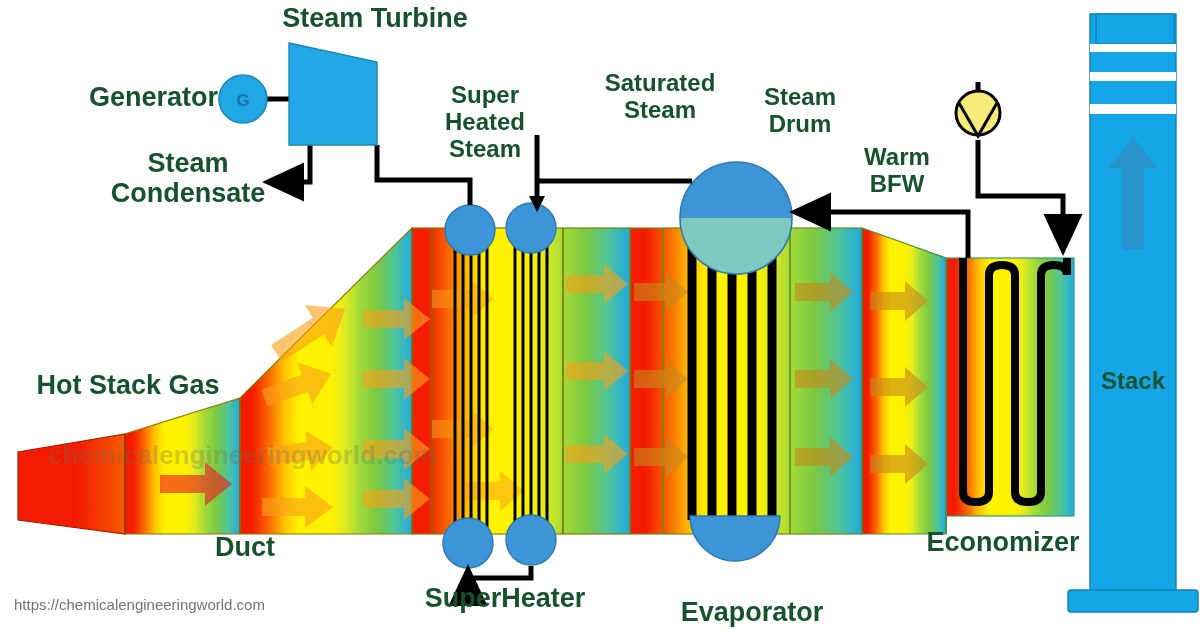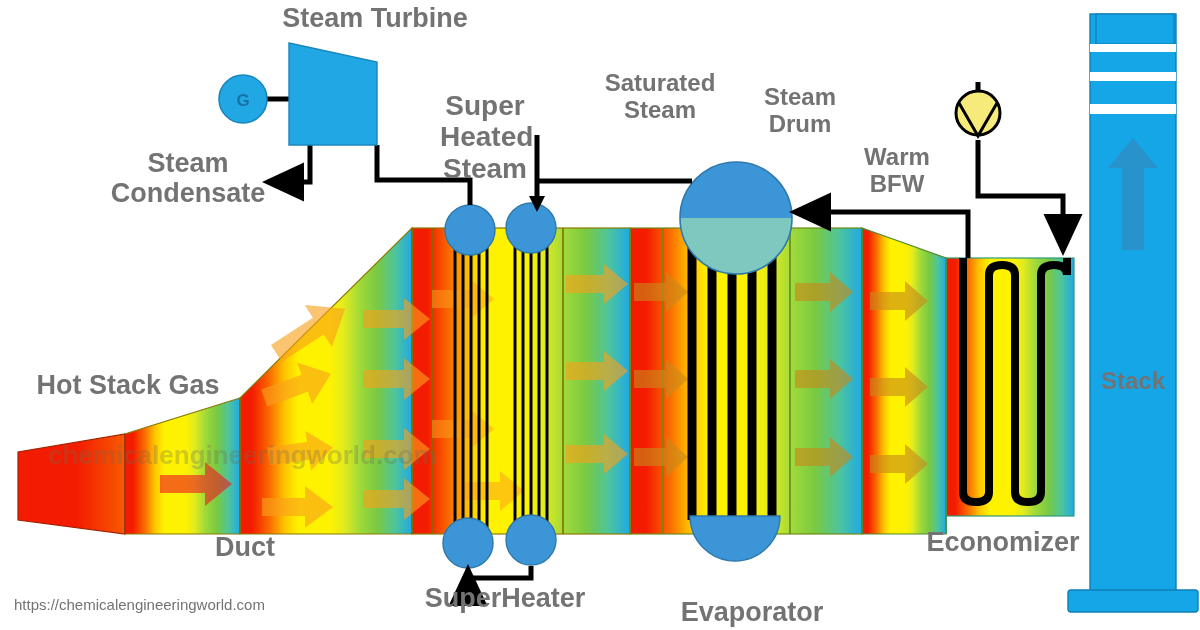"Steam Turbine" .lbl { color: #737373 -> #14532d }
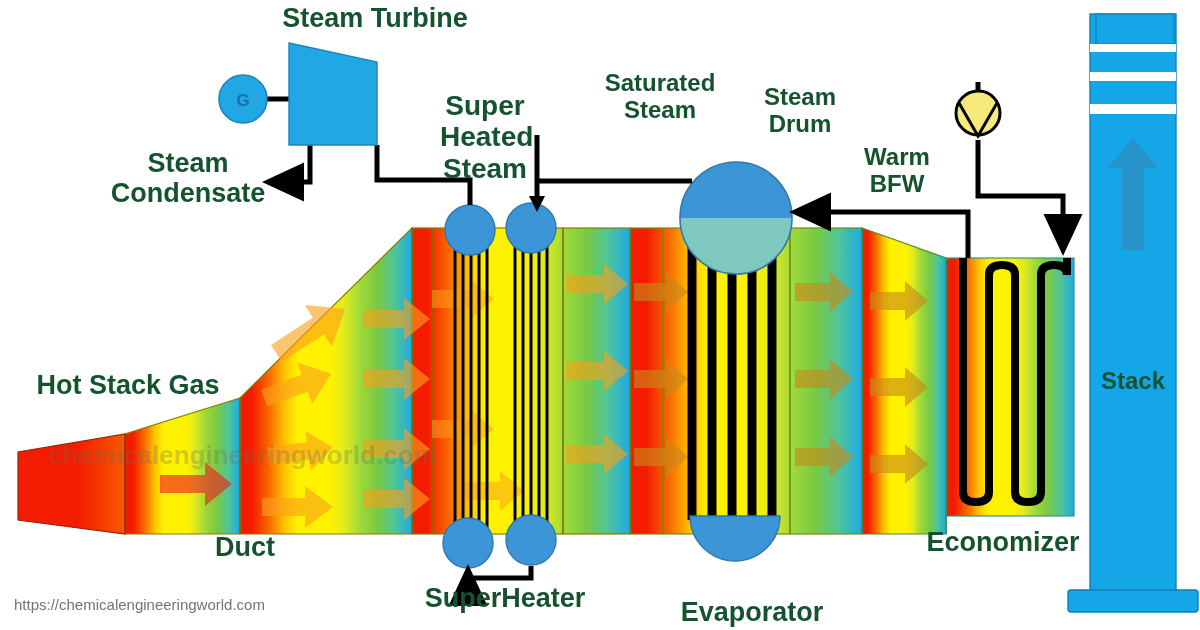"Generator" div.lbl { html: none -> <div>Generator</div> }
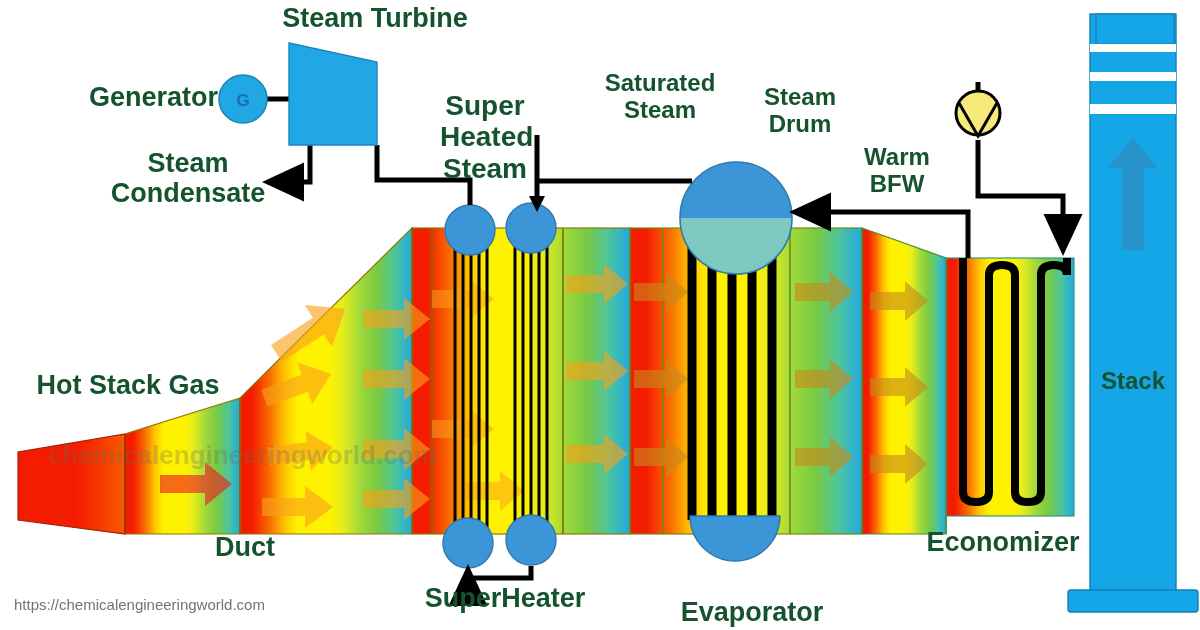"Super" .lbl-small { font-size: 28px -> 24px; margin-top: 8px -> none }
